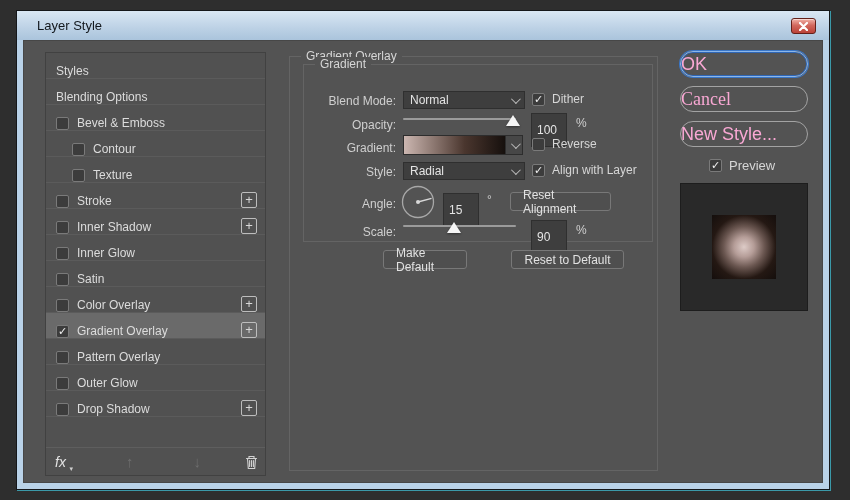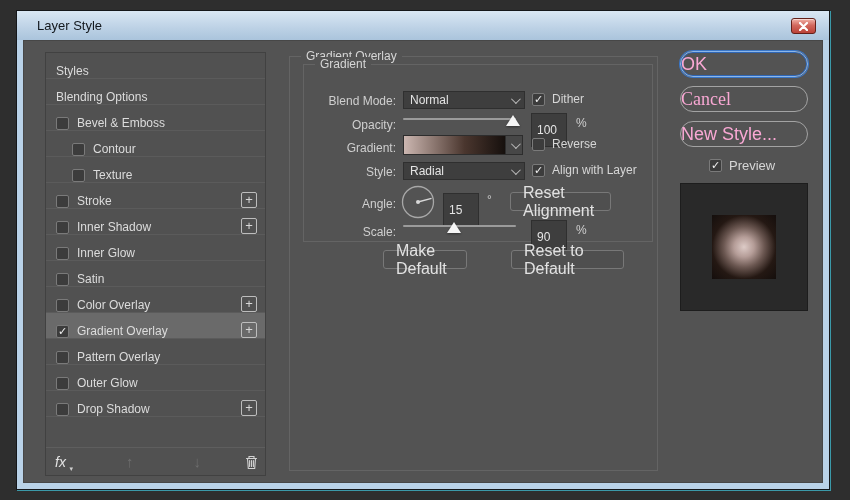"Reset Alignment" .mini-btn { font-size: 16px -> 12px }
